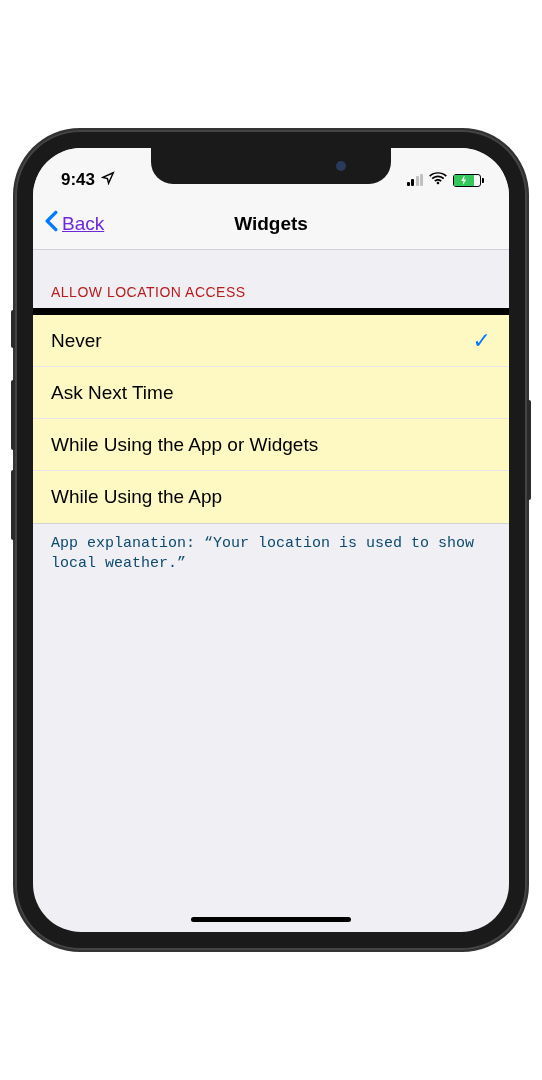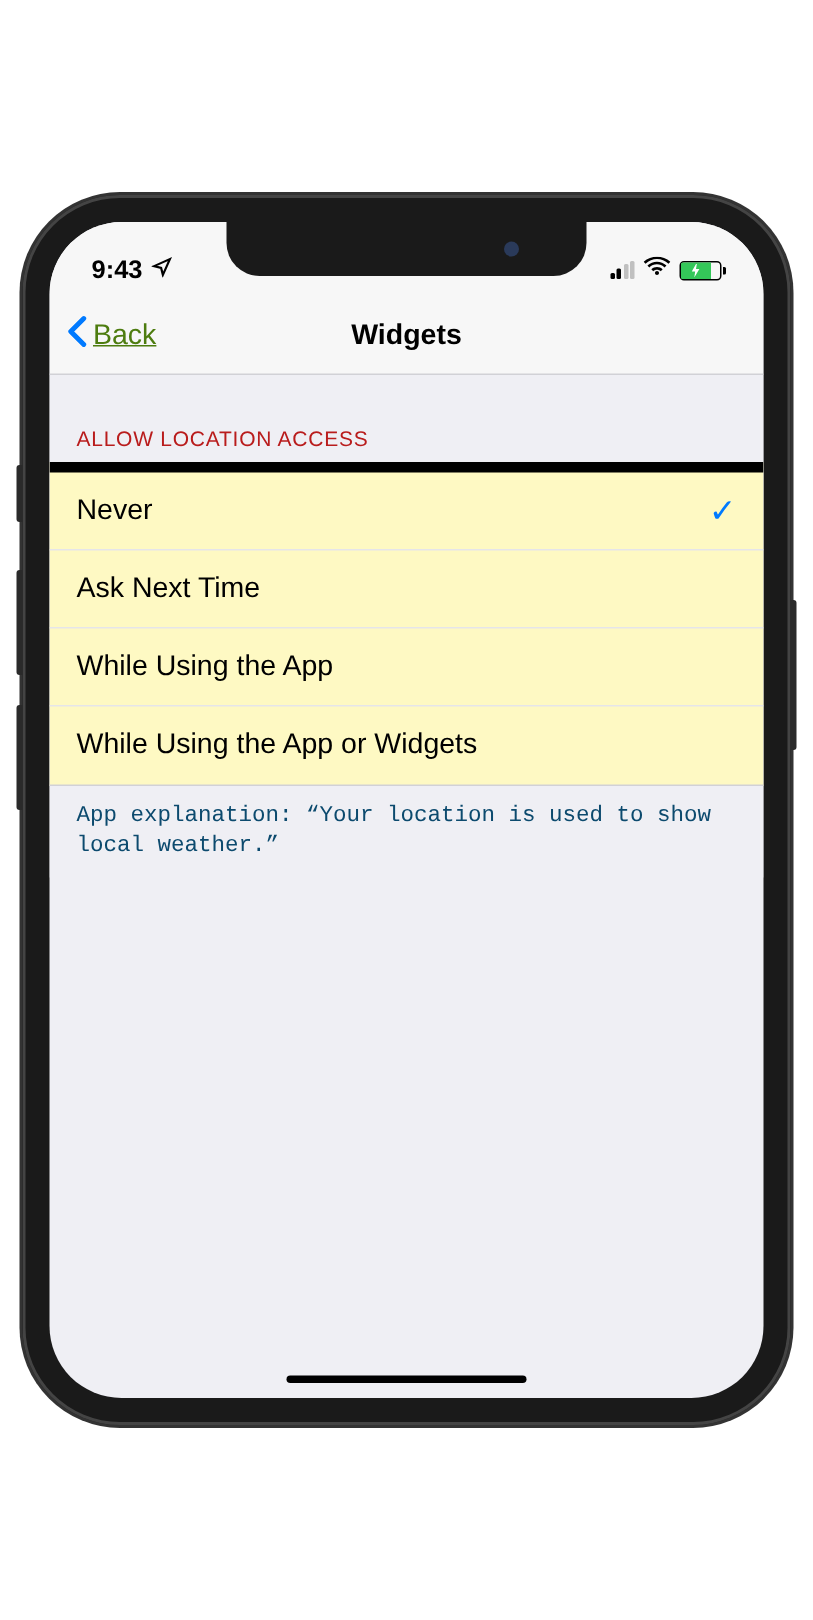"Back" .back-button { color: #4d7c0f -> #6d28d9 }
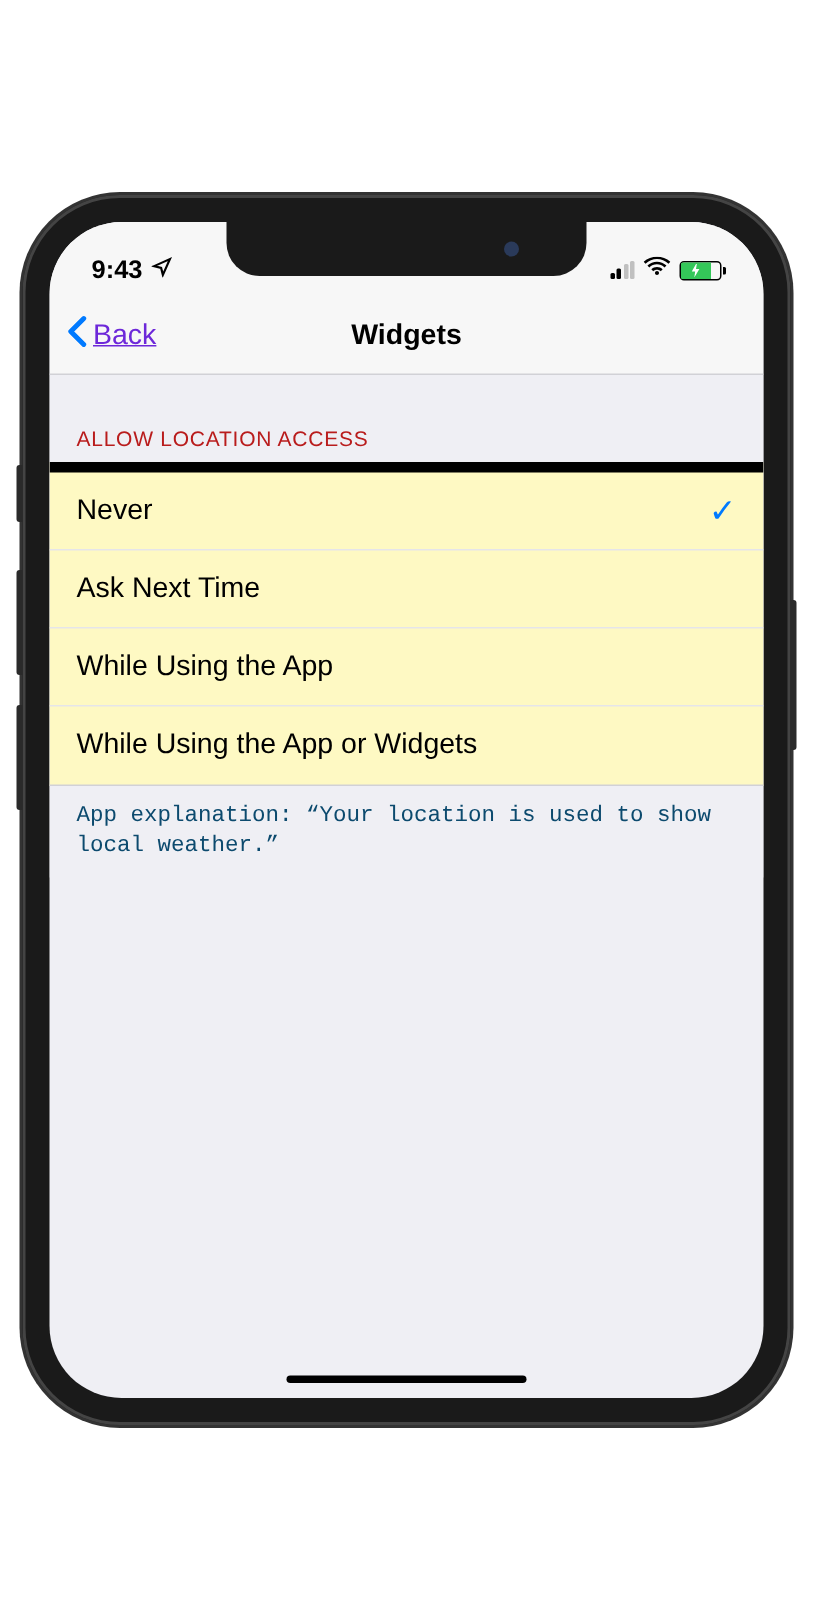"While Using the App" div.list-item { order: before "While Using the App or" -> after "While Using the App or" }
